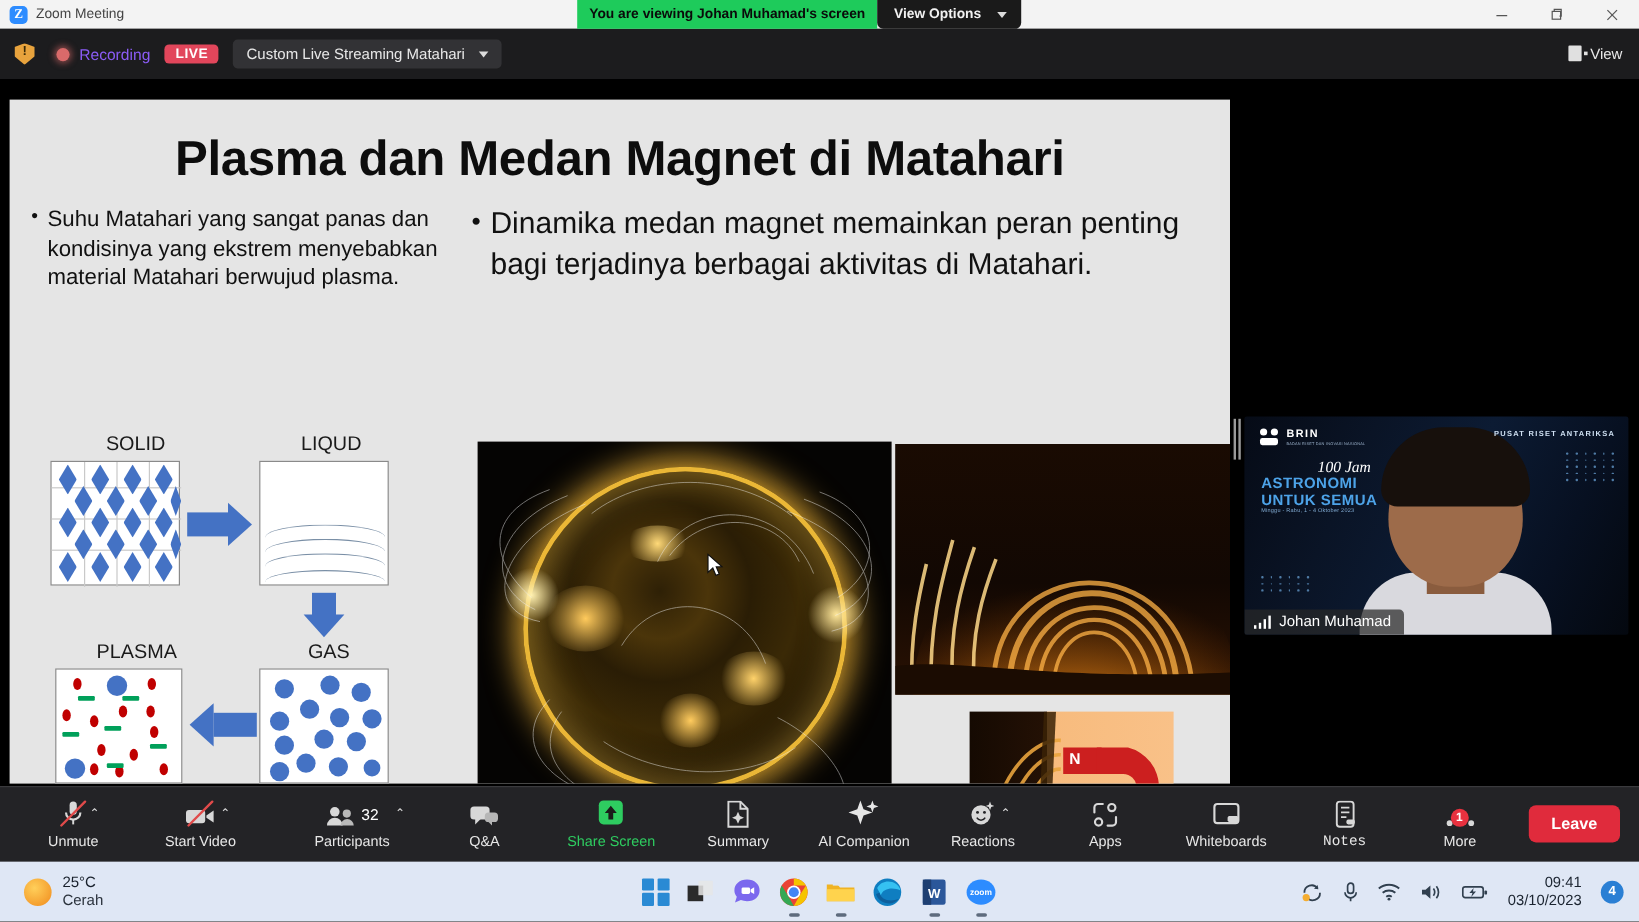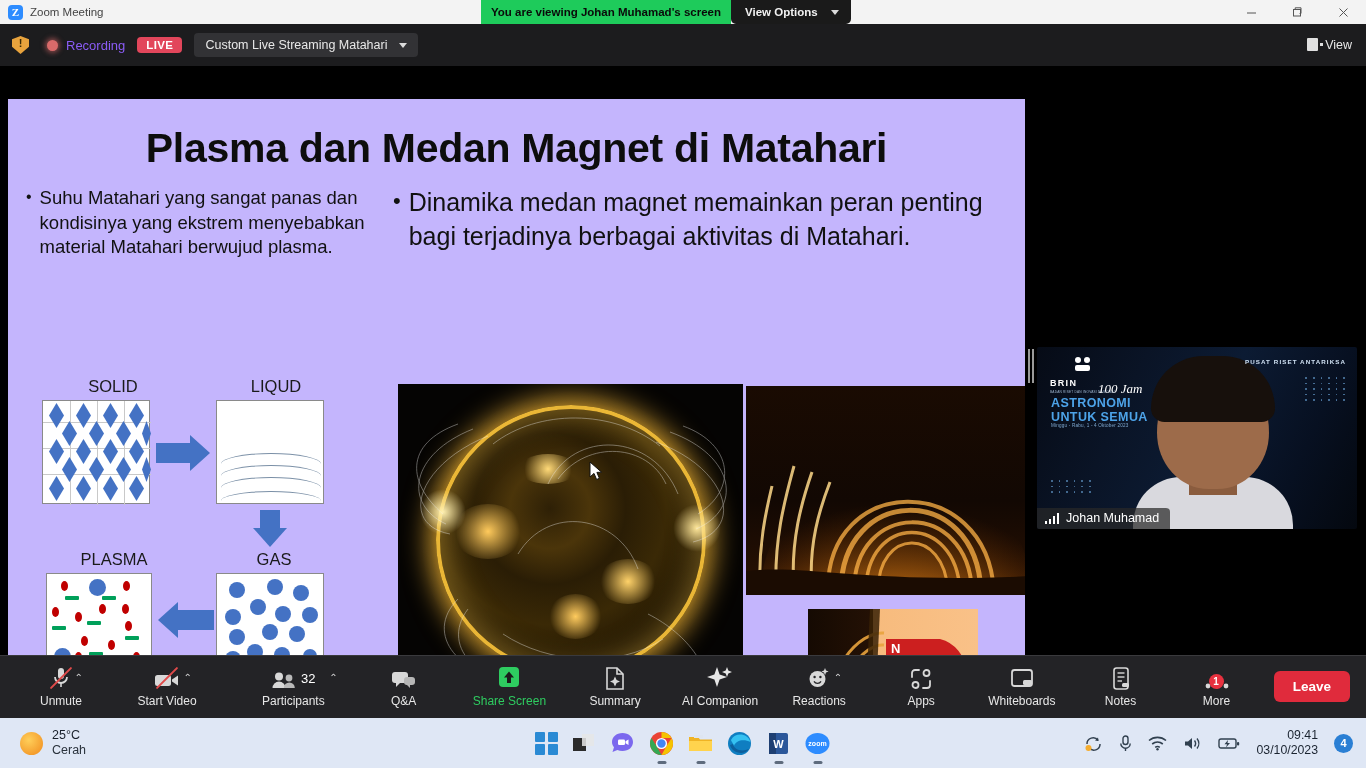"Plasma dan Medan Magnet di" #slide { background: #c4b5fd -> #e5e5e5; margin-top: 16px -> none }
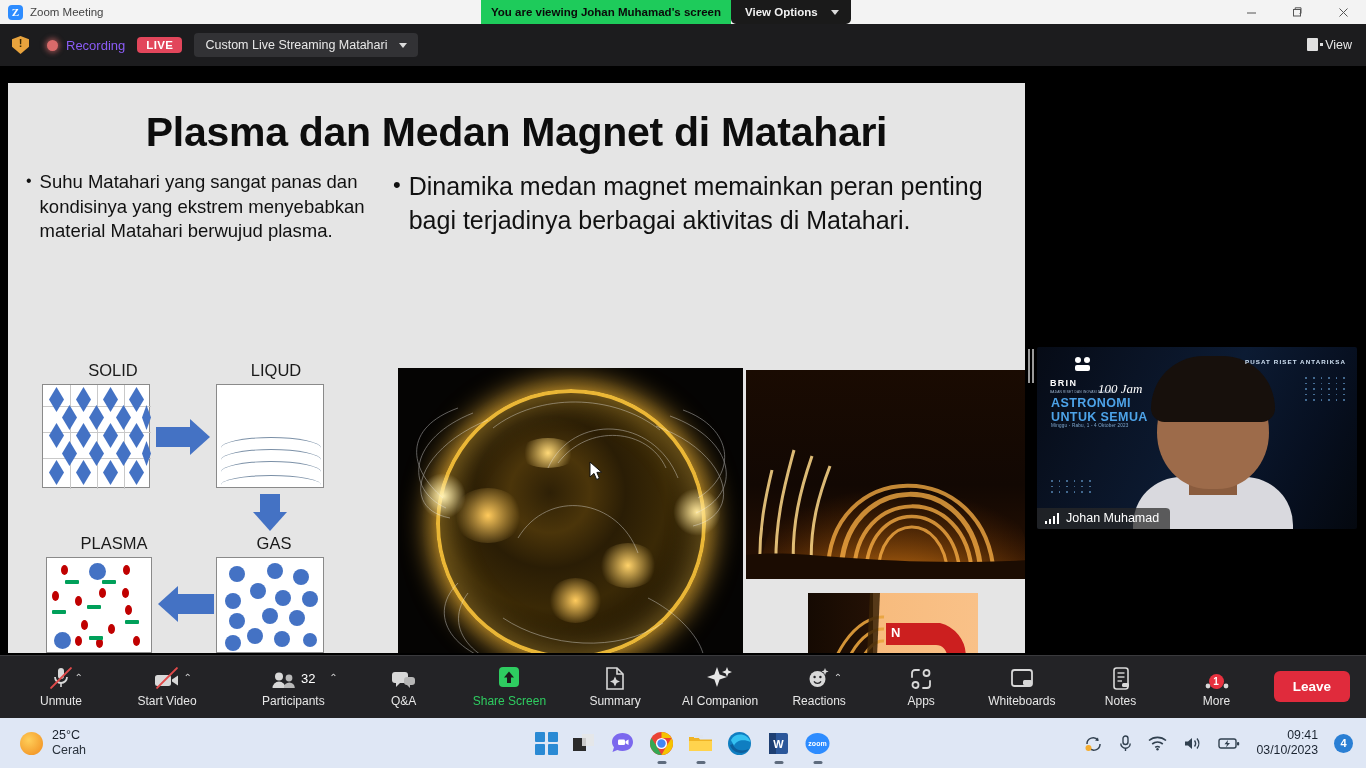"BRIN" #vt-brin { flex-direction: column -> none }
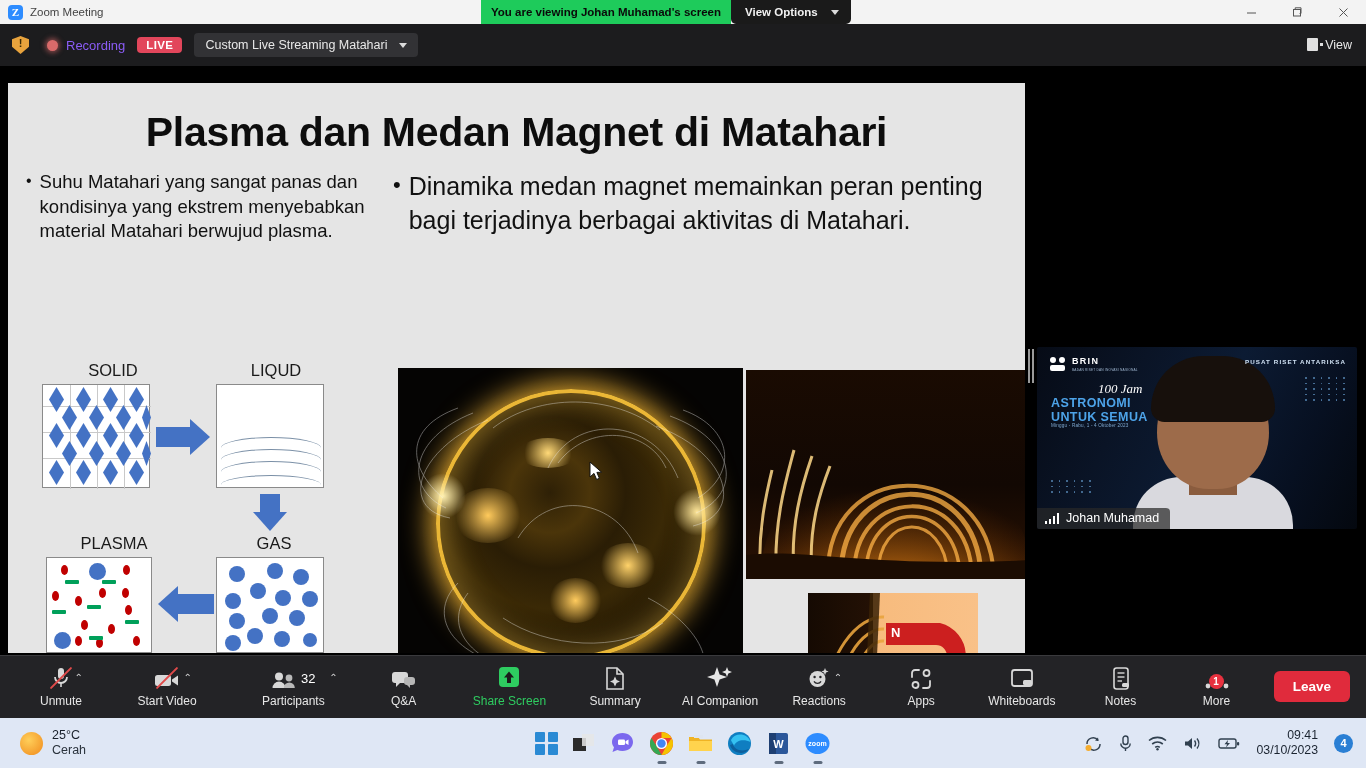"Notes" div.tbitem { font-family: none -> Liberation Mono, monospace }
